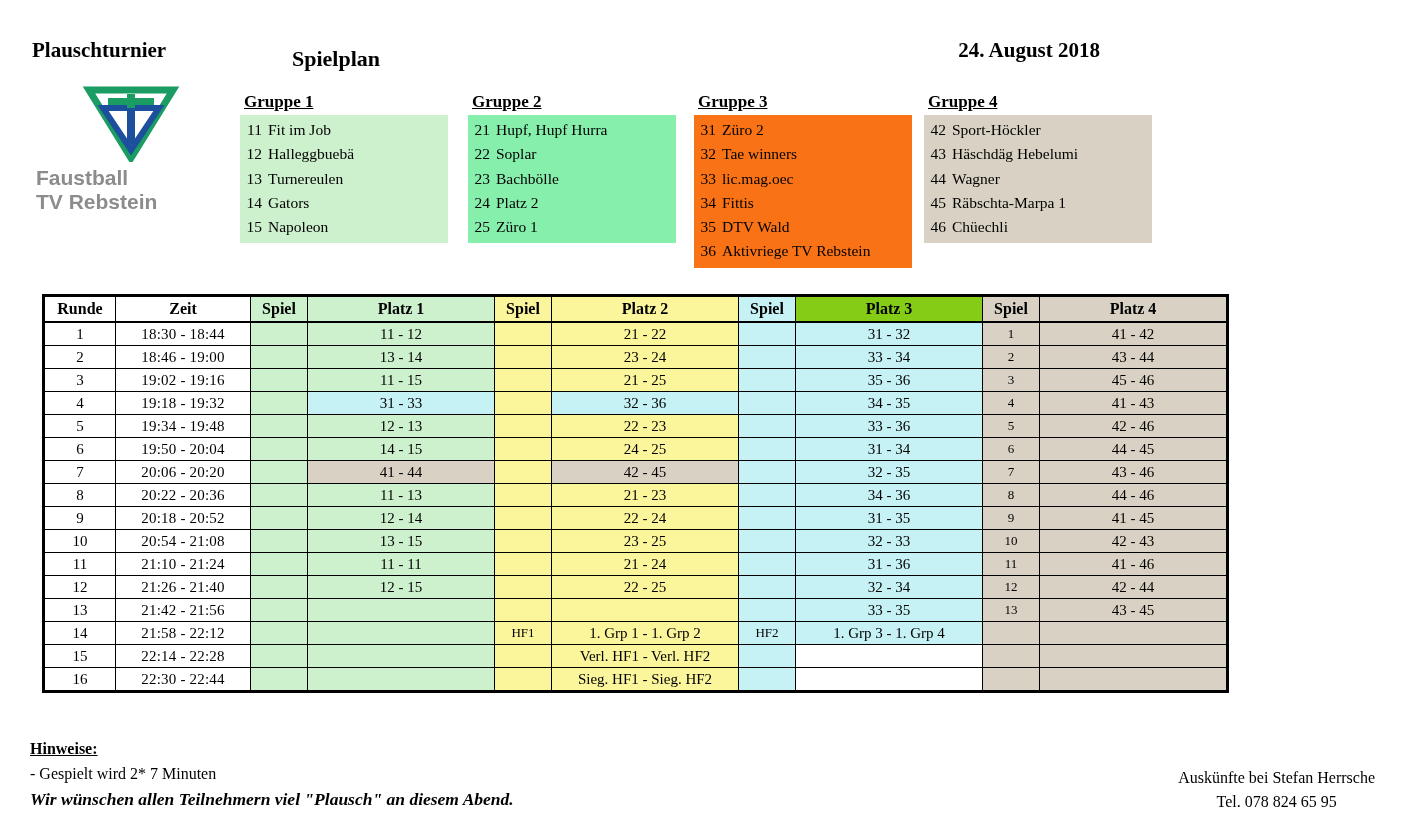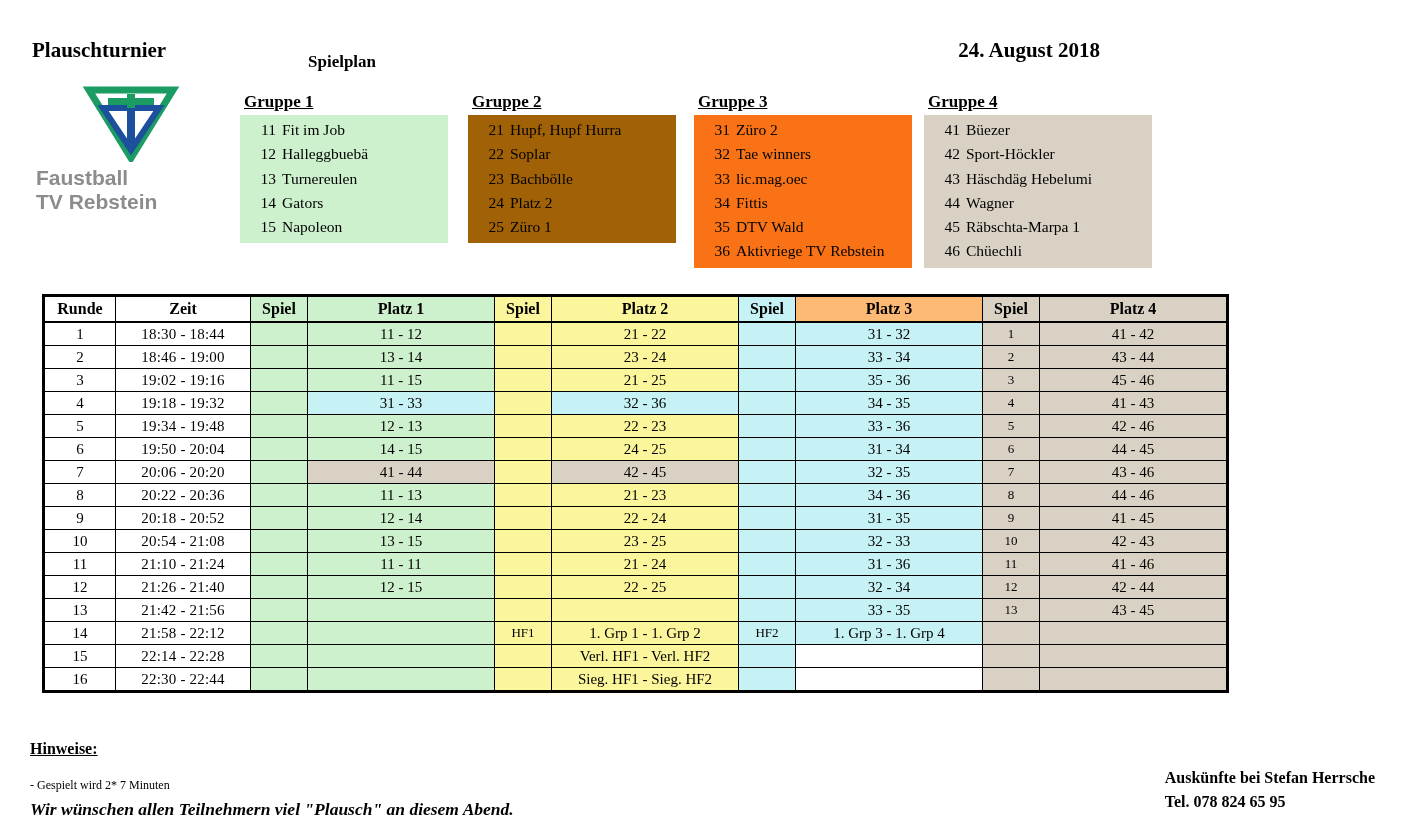"Spielplan" .hdr-mid { font-size: 17px -> 22px; margin-left: 16px -> none; top: 14px -> 8px }
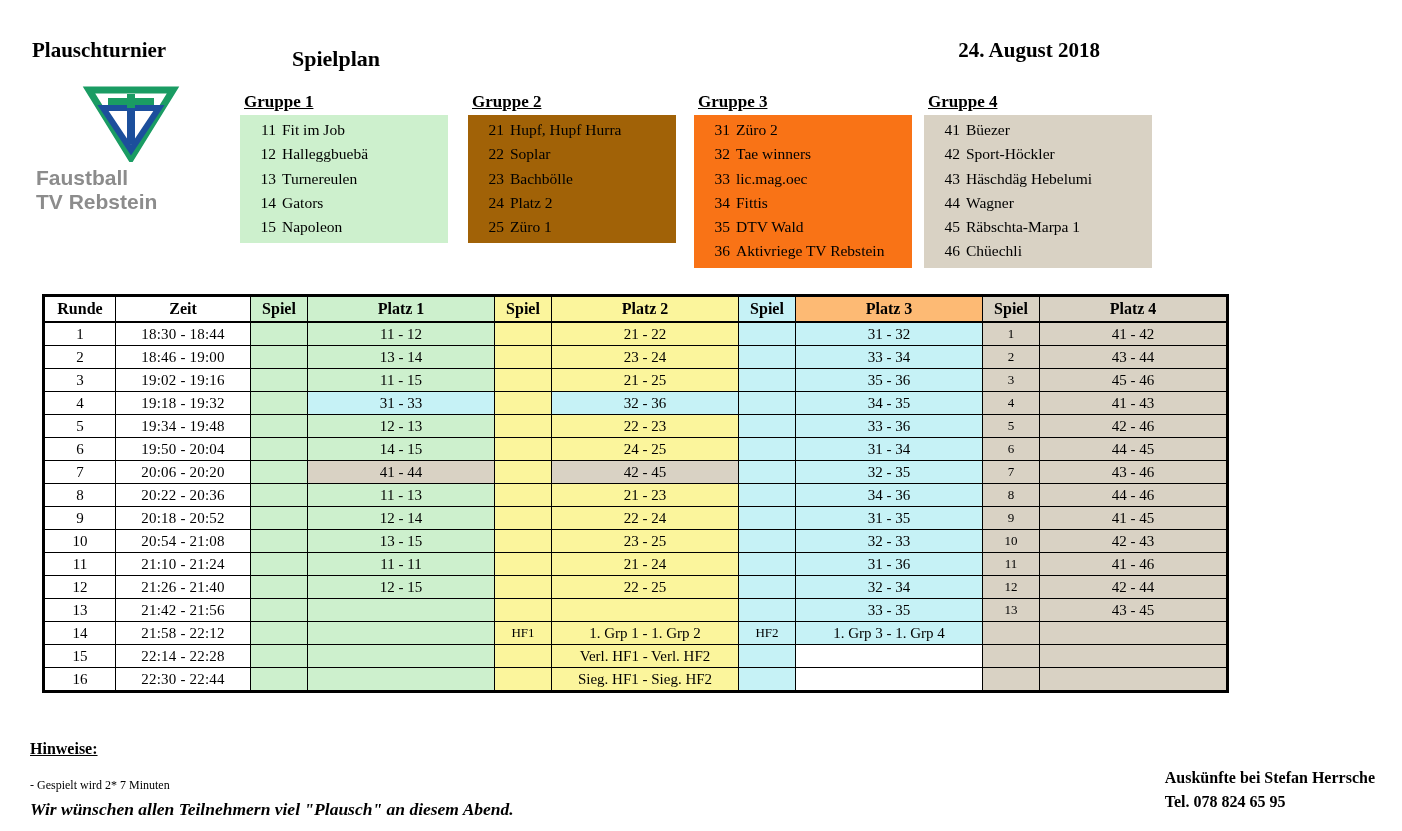"11 Fit im Job" .group-row { padding-left: 14px -> 0 }
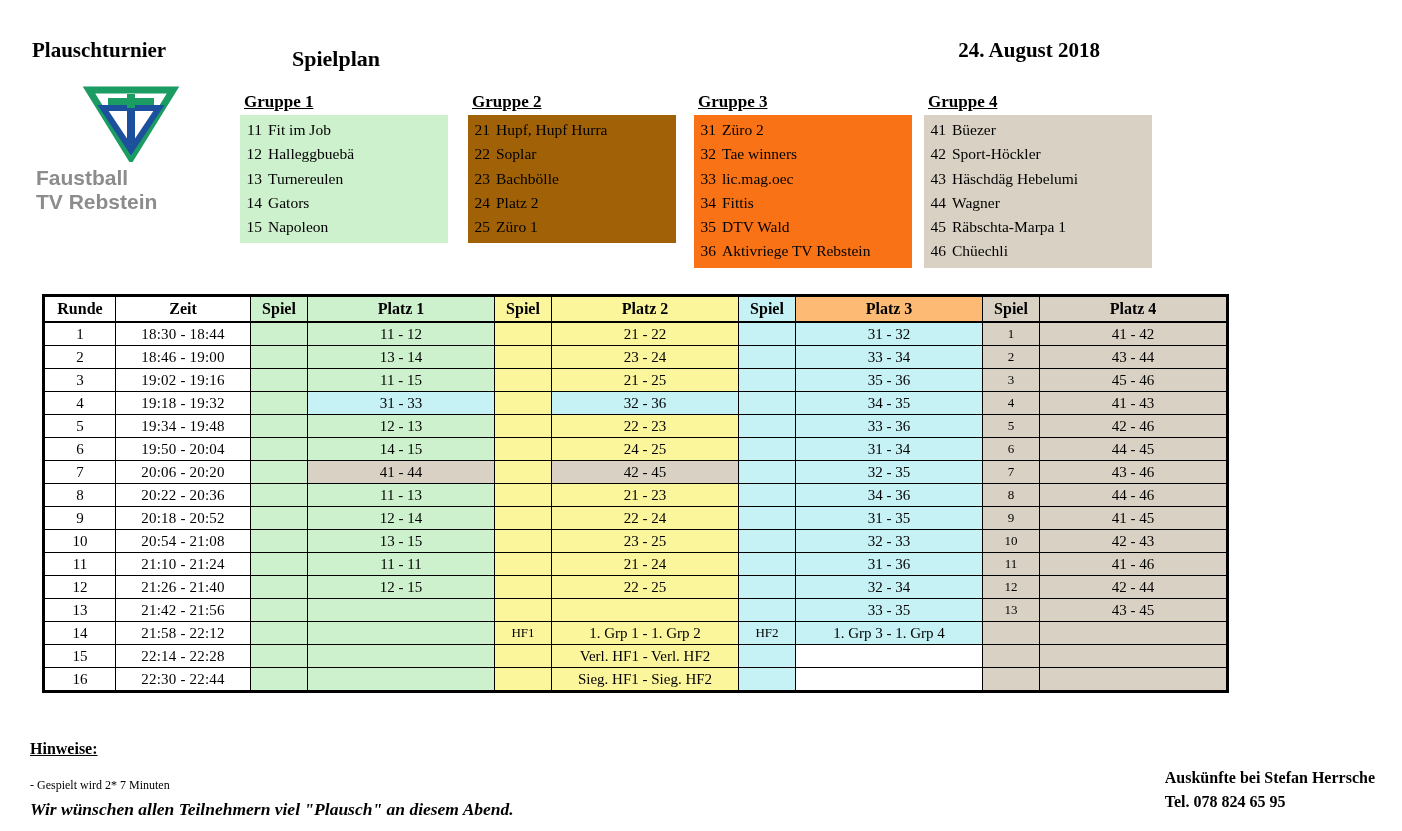"21 Hupf, Hupf Hurra" .g2 .group-list { background: #a16207 -> #86efac }
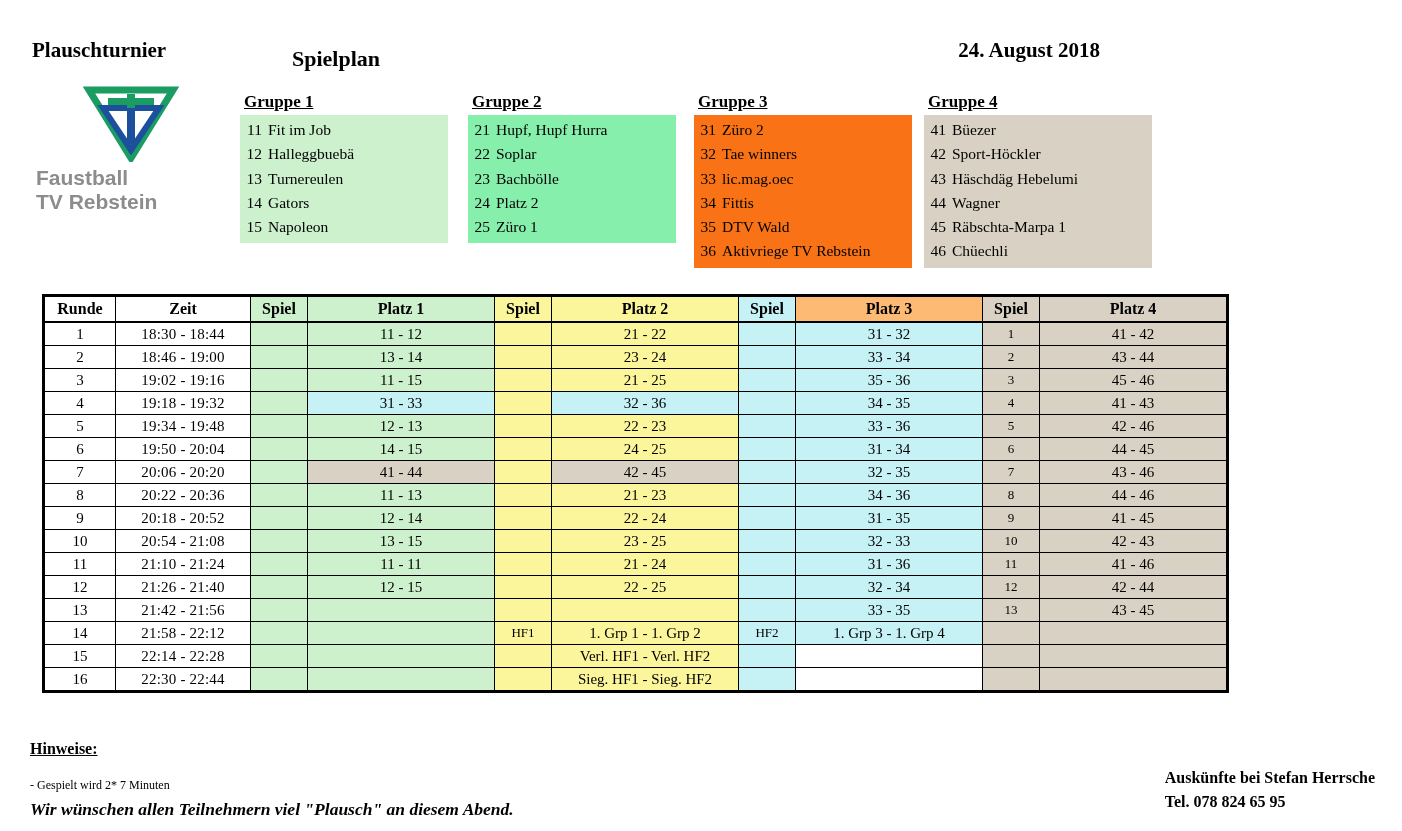"41 Büezer" div.group-row { html: <div><span>41</span><span>Büezer</span></div> -> none }
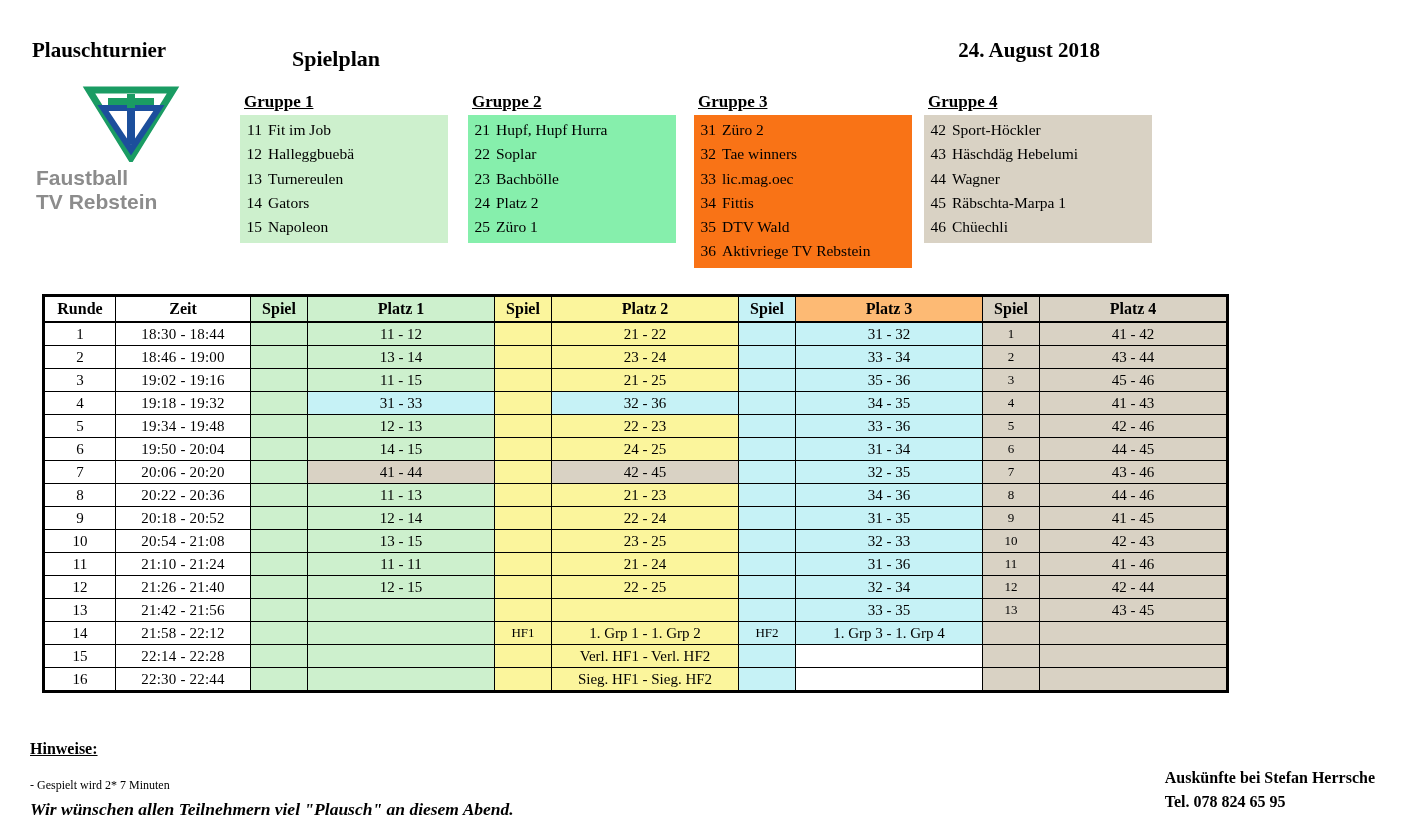"Platz 3" .th-p3, .c-p3 { background: #fdba74 -> #84cc16 }
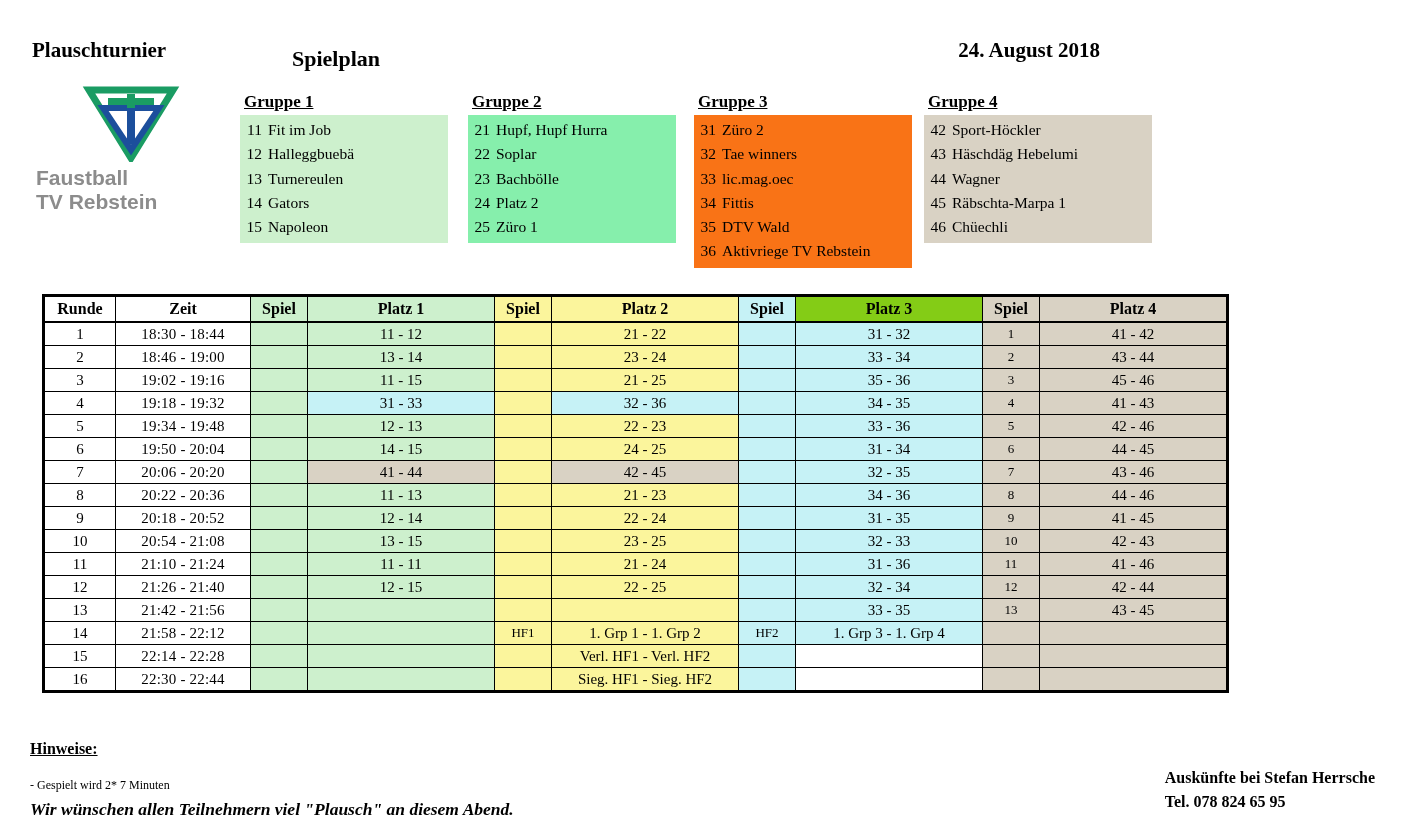"- Gespielt wird 2* 7" .f-line1 { font-size: 12px -> 16px; margin-top: 20px -> 7px }
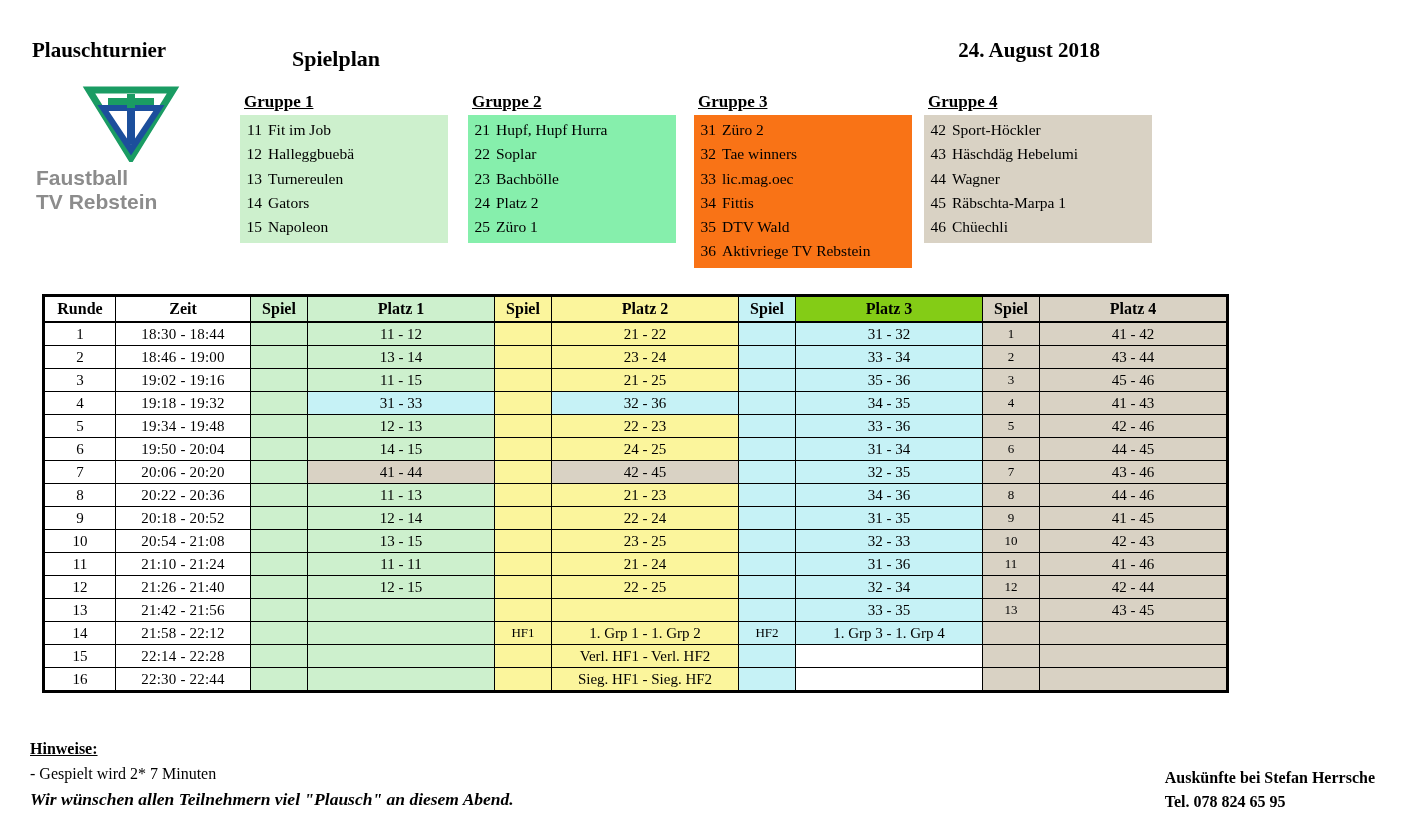"Auskünfte bei Stefan Herrsche" .f-right { font-weight: bold -> none; text-align: left -> center }
